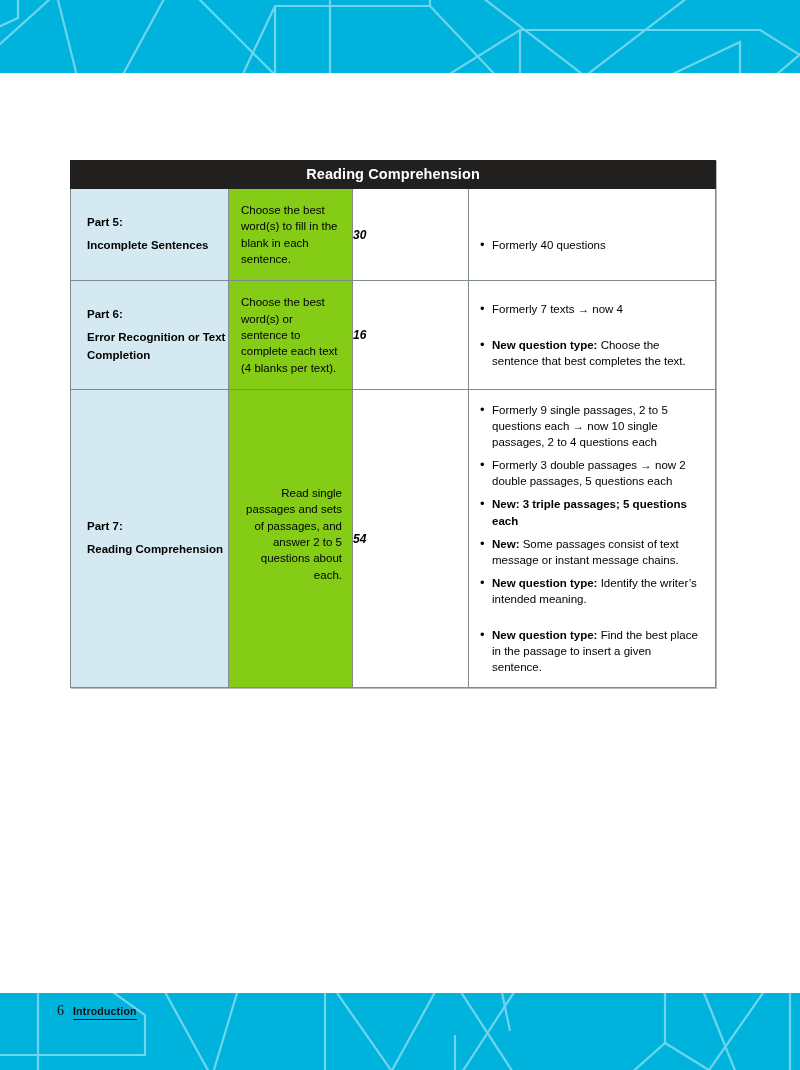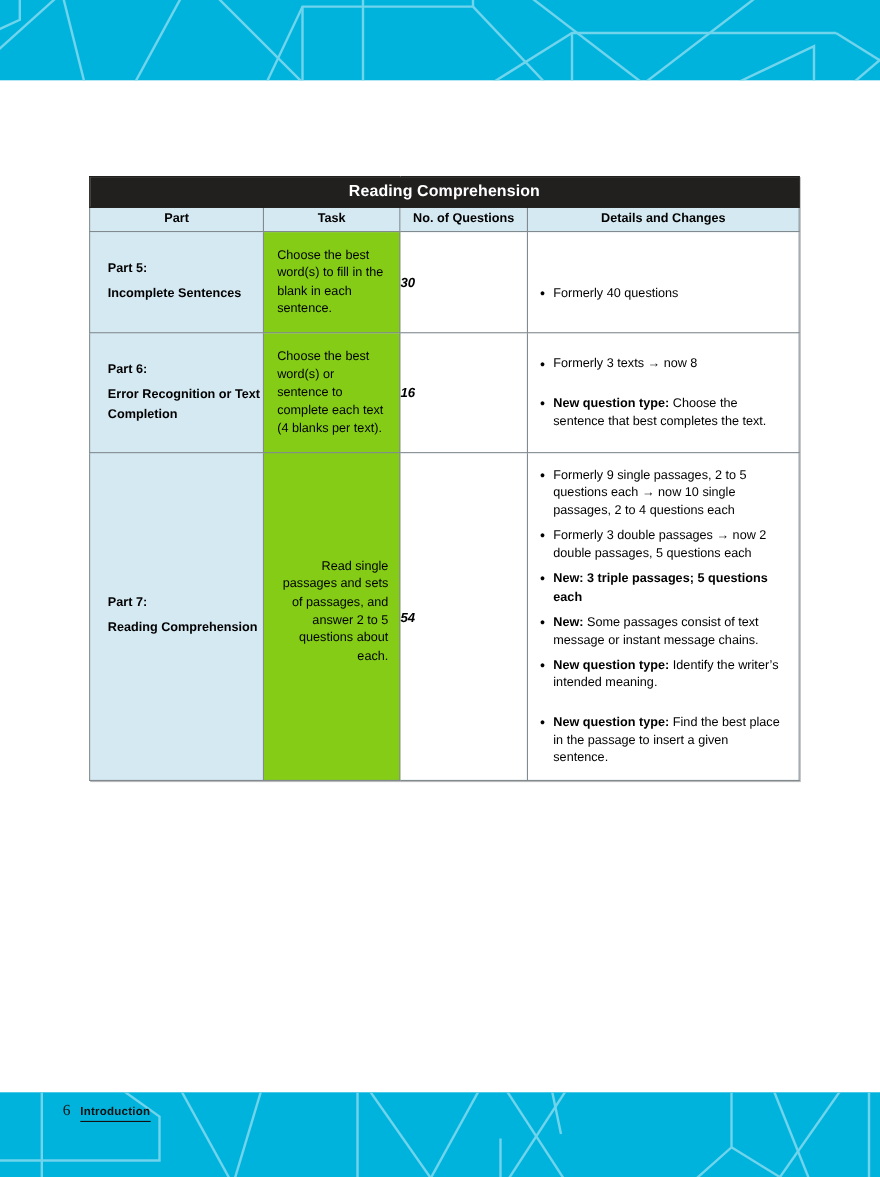"Reading Comprehension" .table-wrap { left: 81px -> 70px }
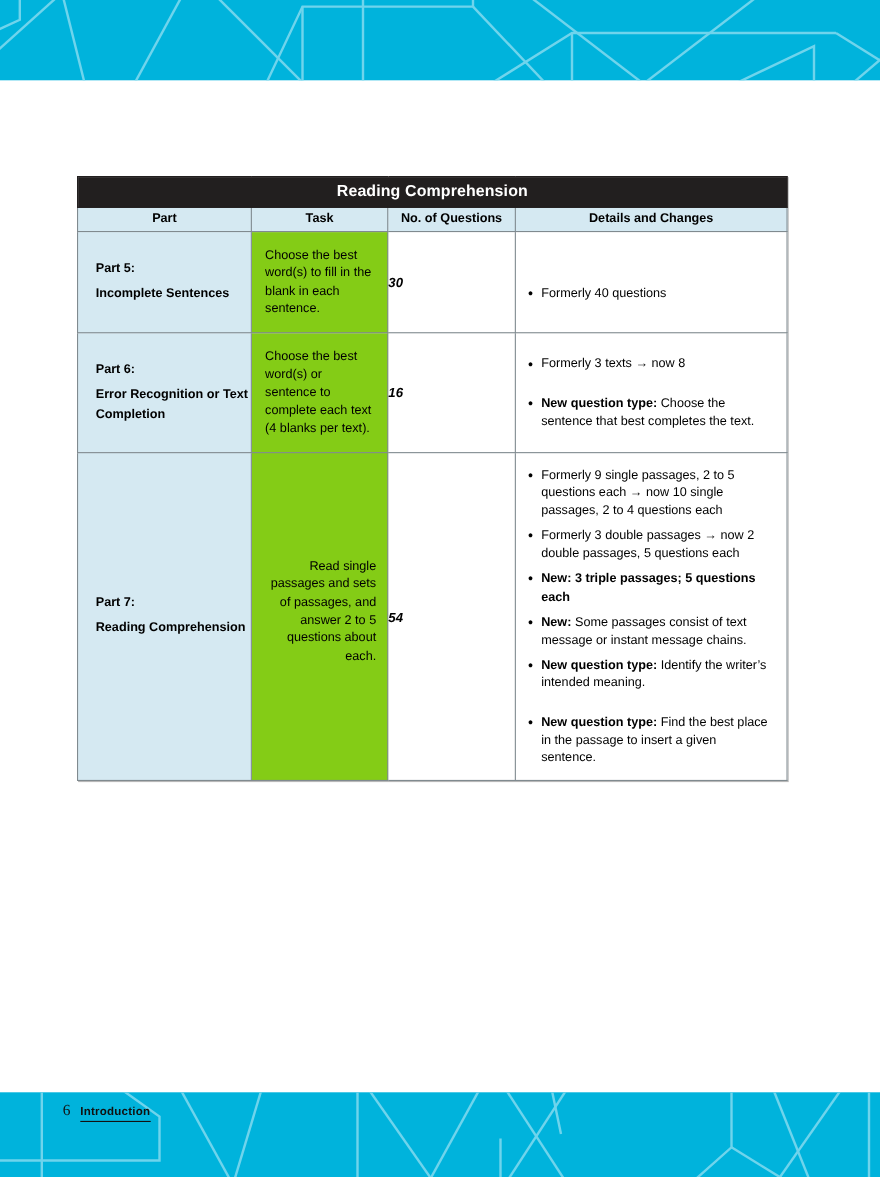"Part" tr { html: <tr> <th>Part</th> <th>Task</th> <th>No. of Questions</th> <th>Details and Changes</th> </tr> -> none }
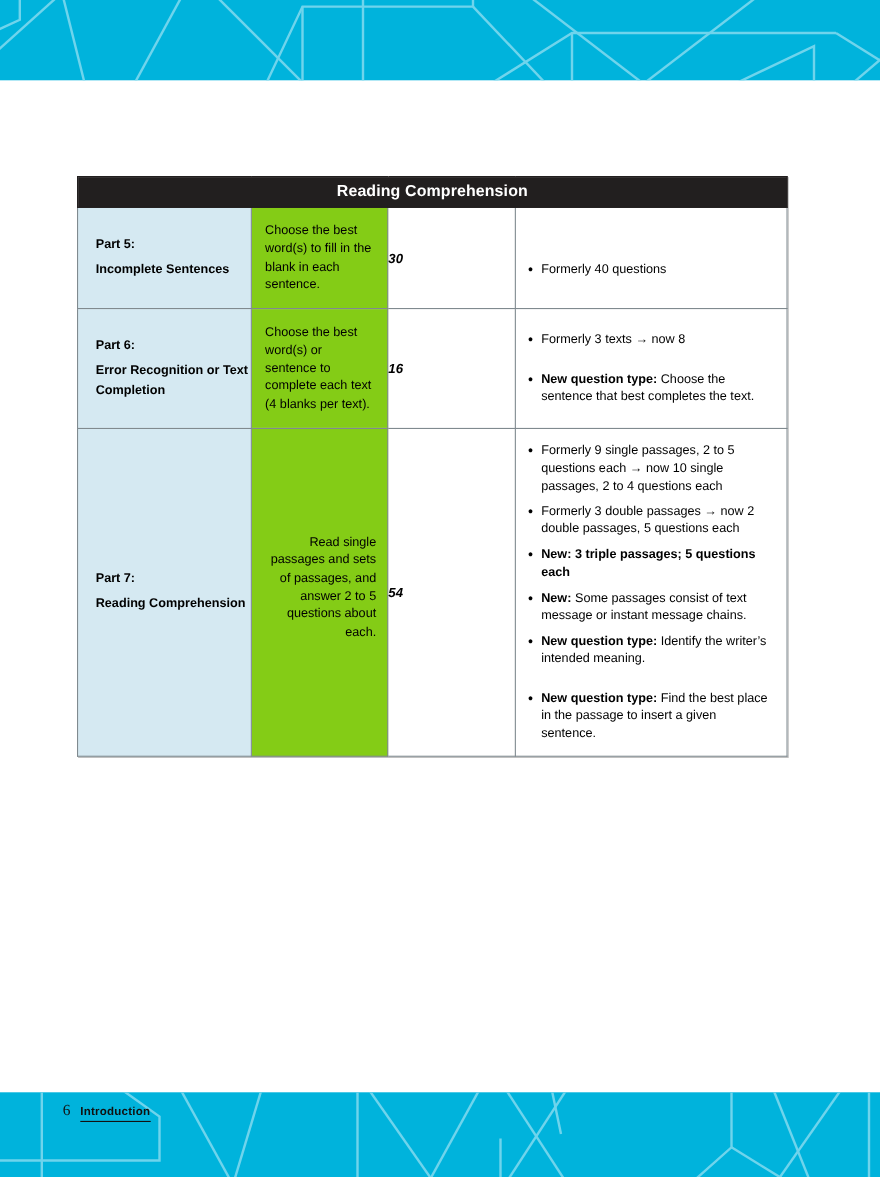"Formerly 3 texts → now" span { text: 3 texts → now 8 -> 7 texts → now 4 }
